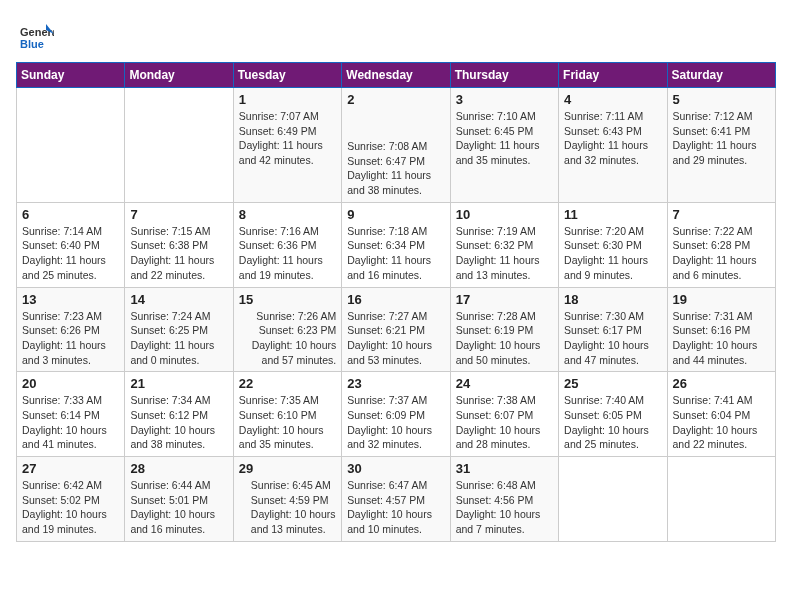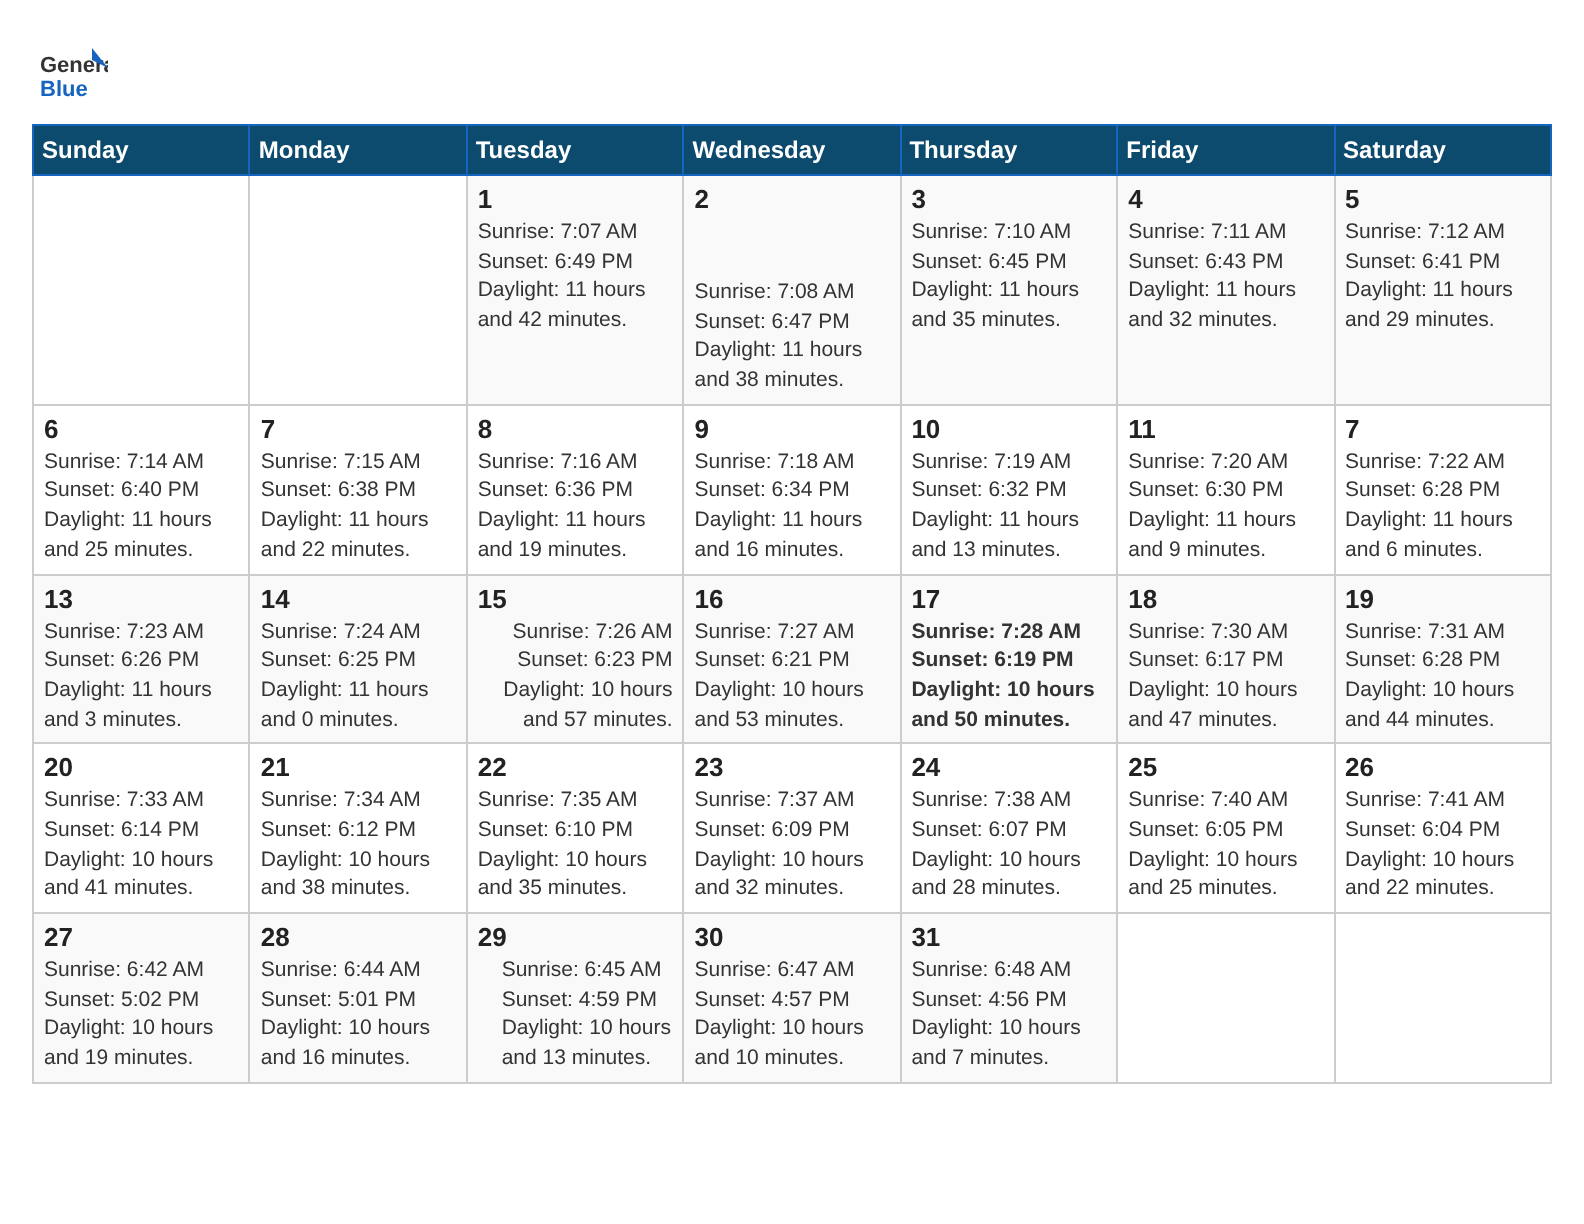"Sunday" .calendar thead tr th { background: #0c4a6e -> #701a75 }
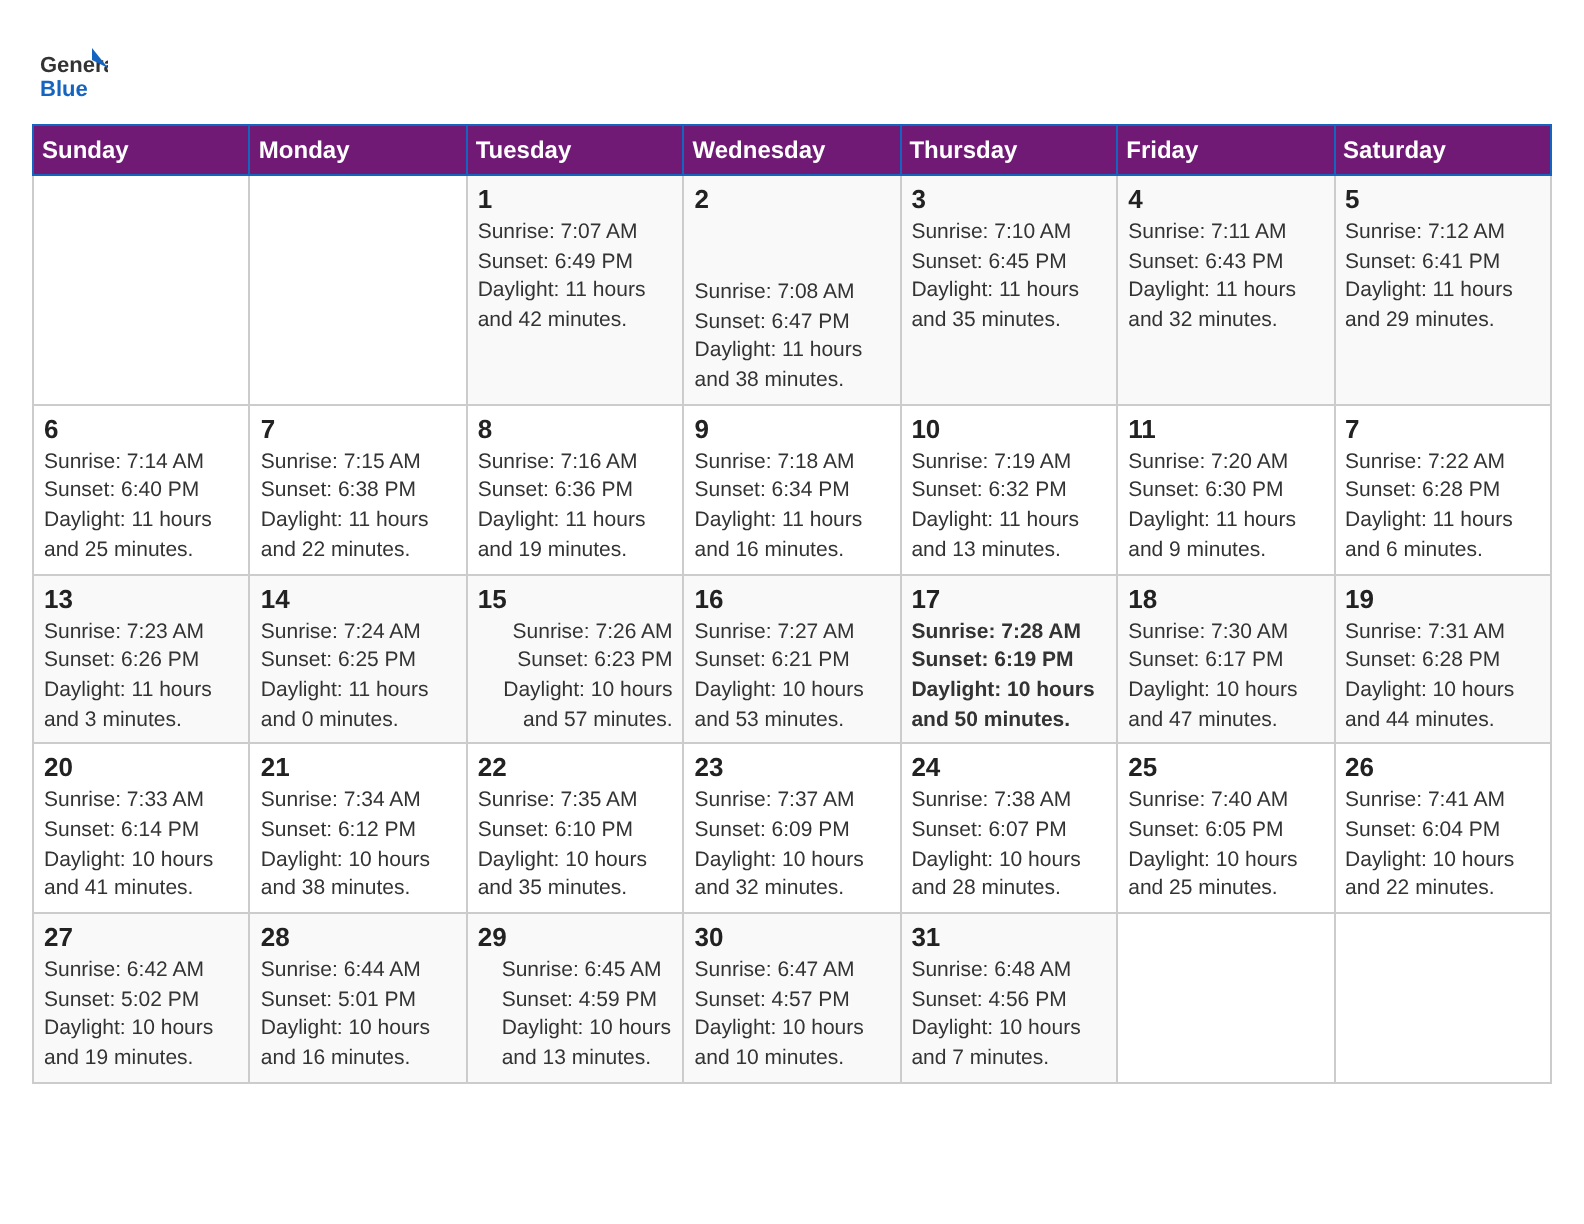"Sunrise: 7:28 AM" div.cell-info { font-weight: bold -> none }
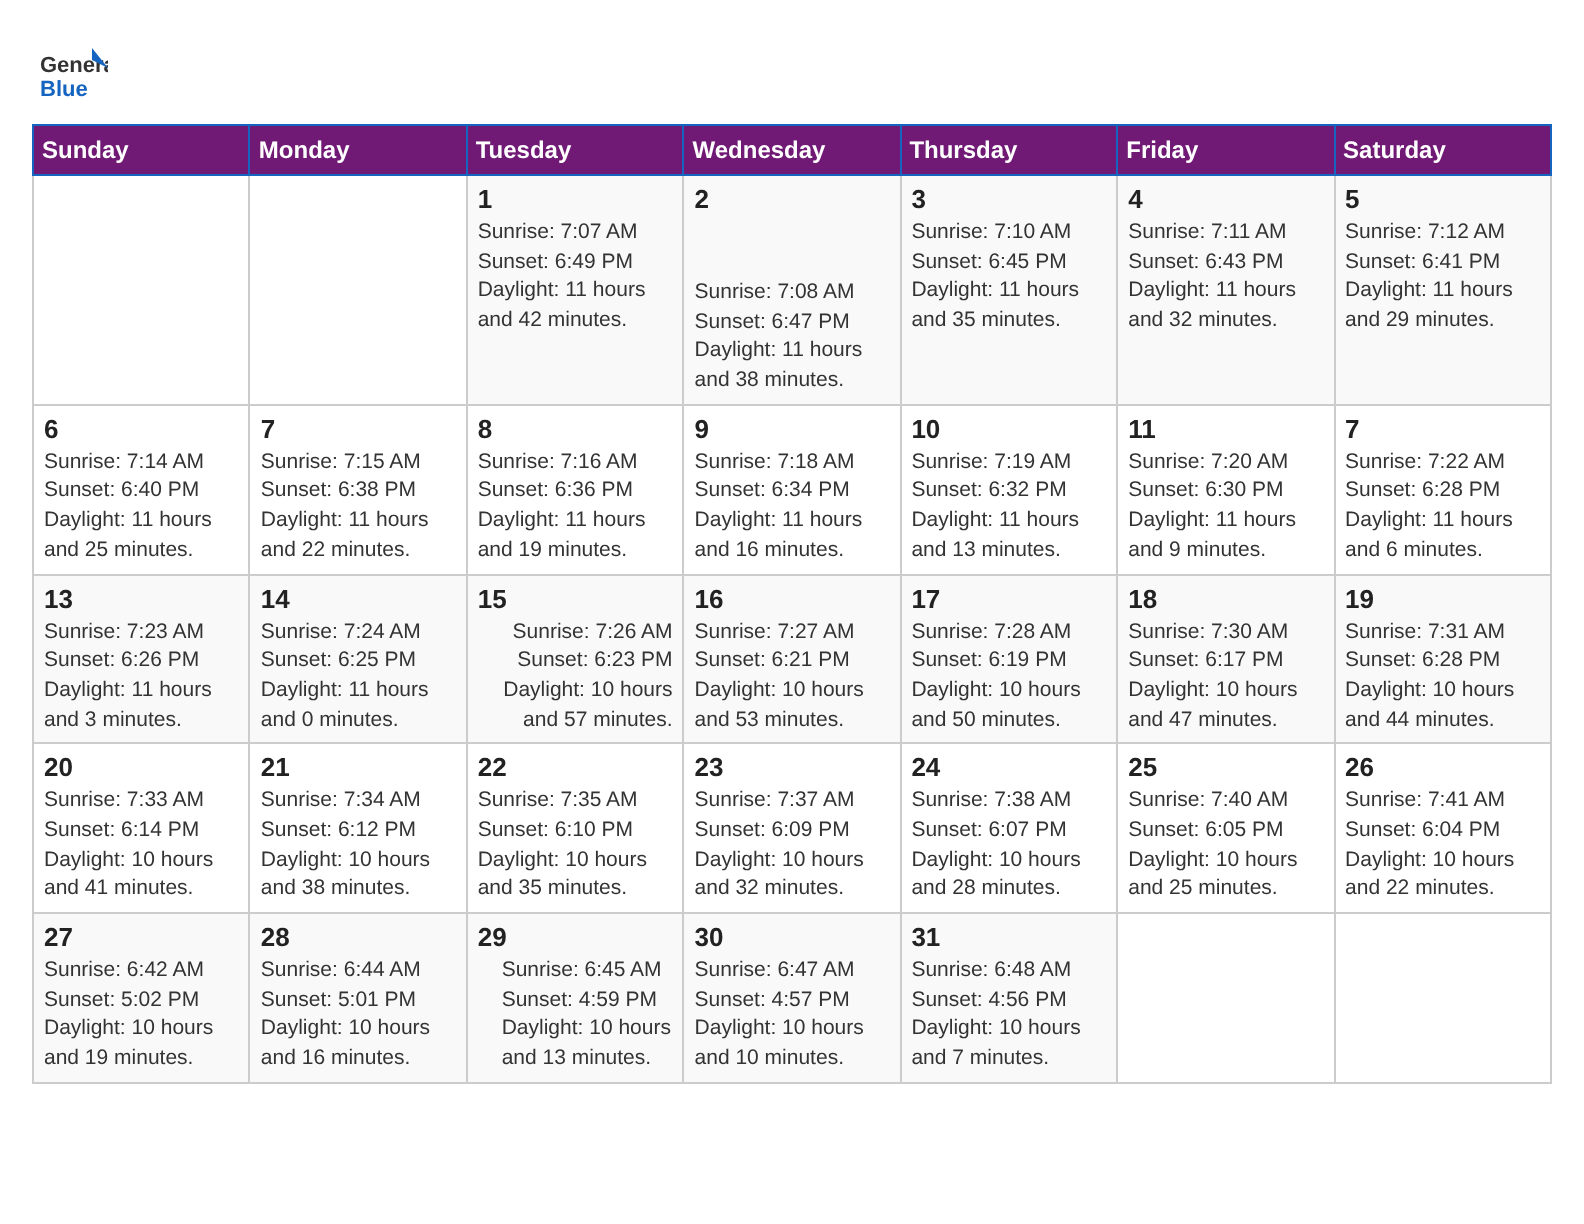"Sunrise: 7:31 AM" div.cell-info { text: 6:28 -> 6:16 }
